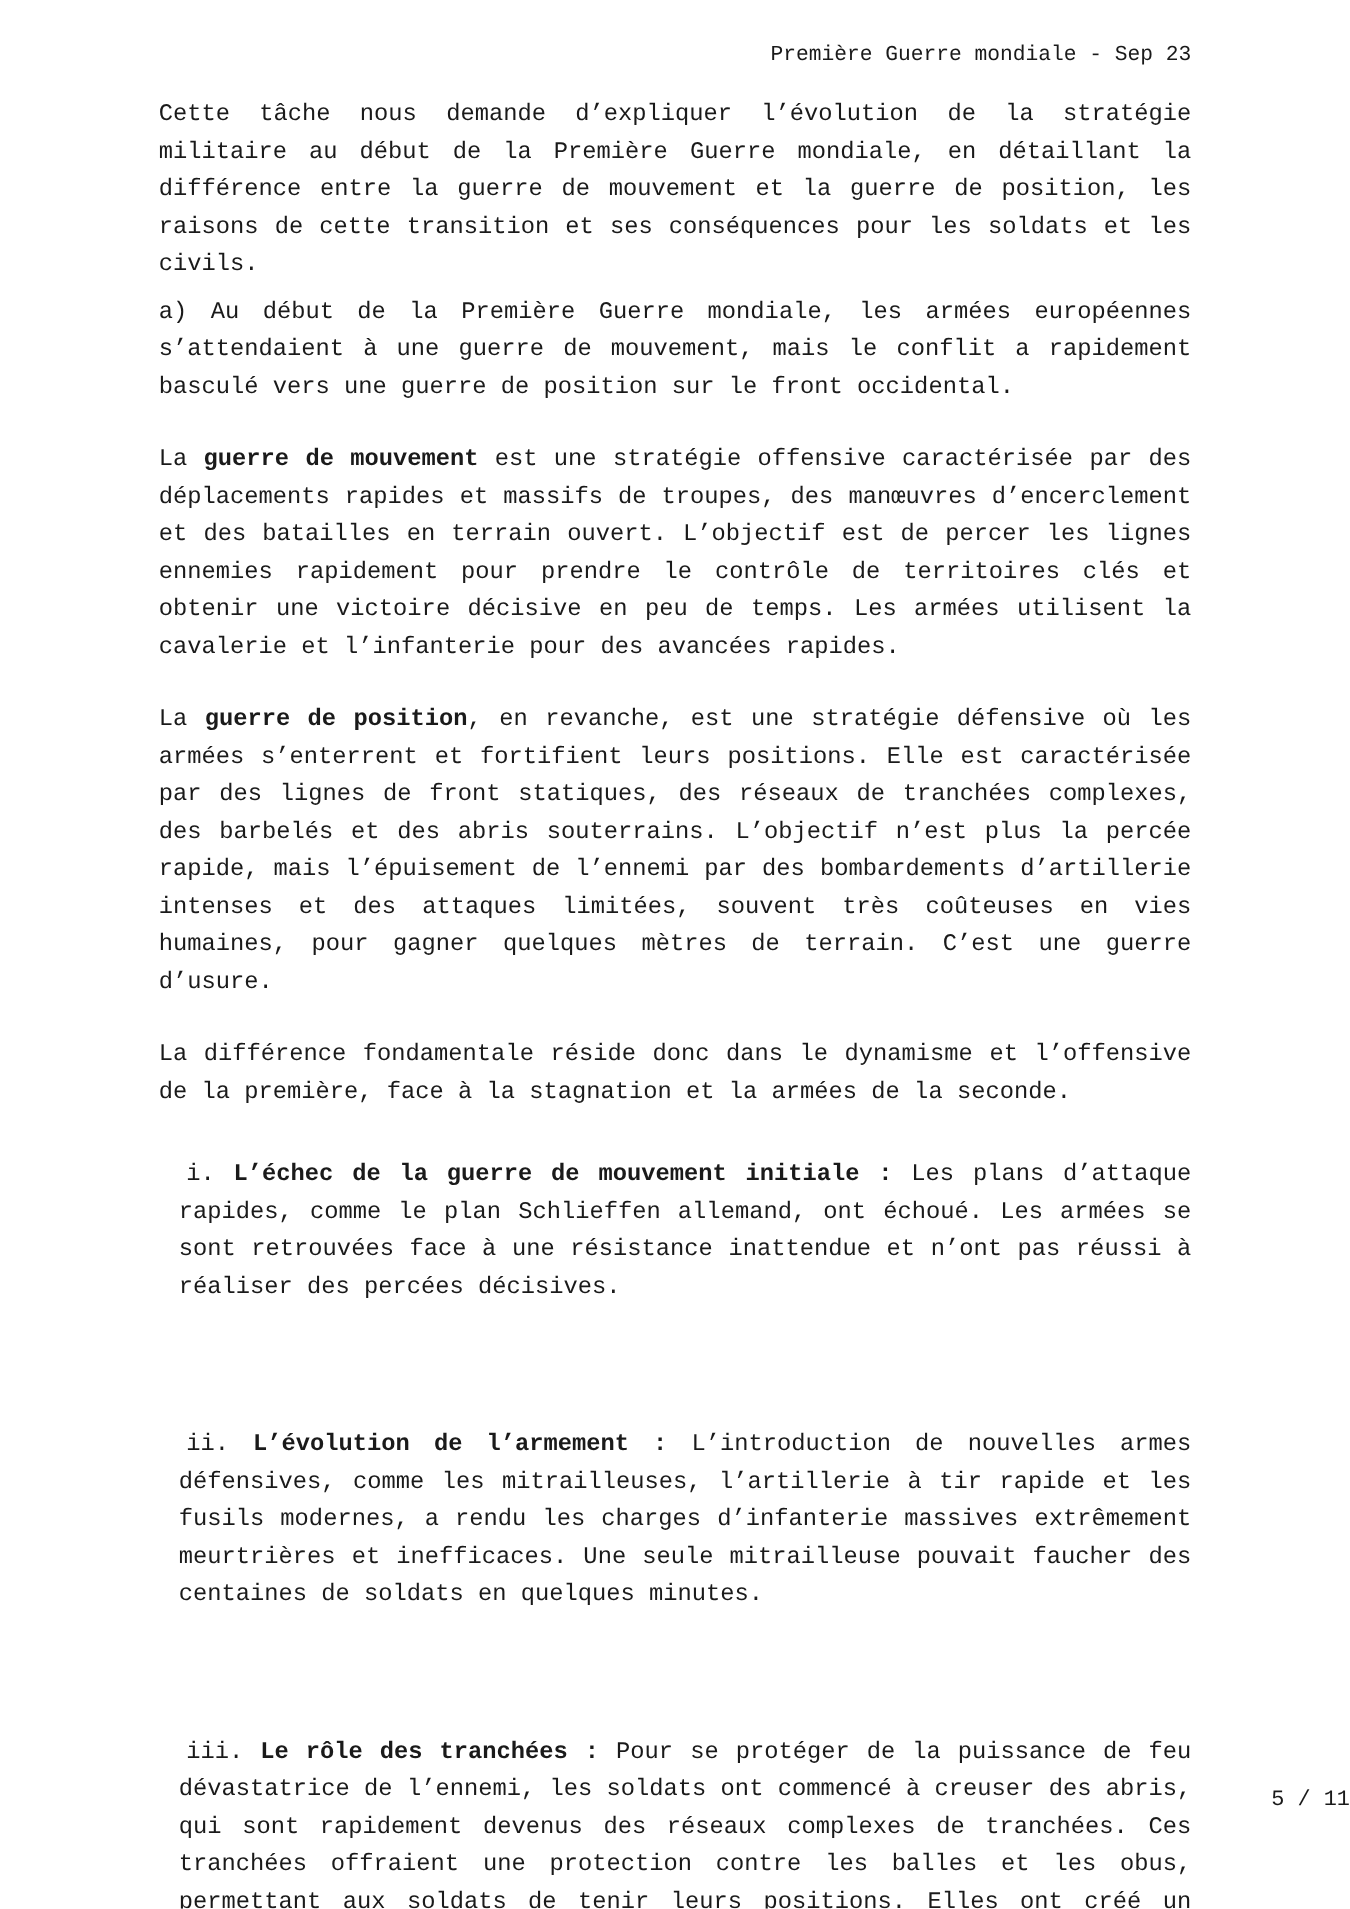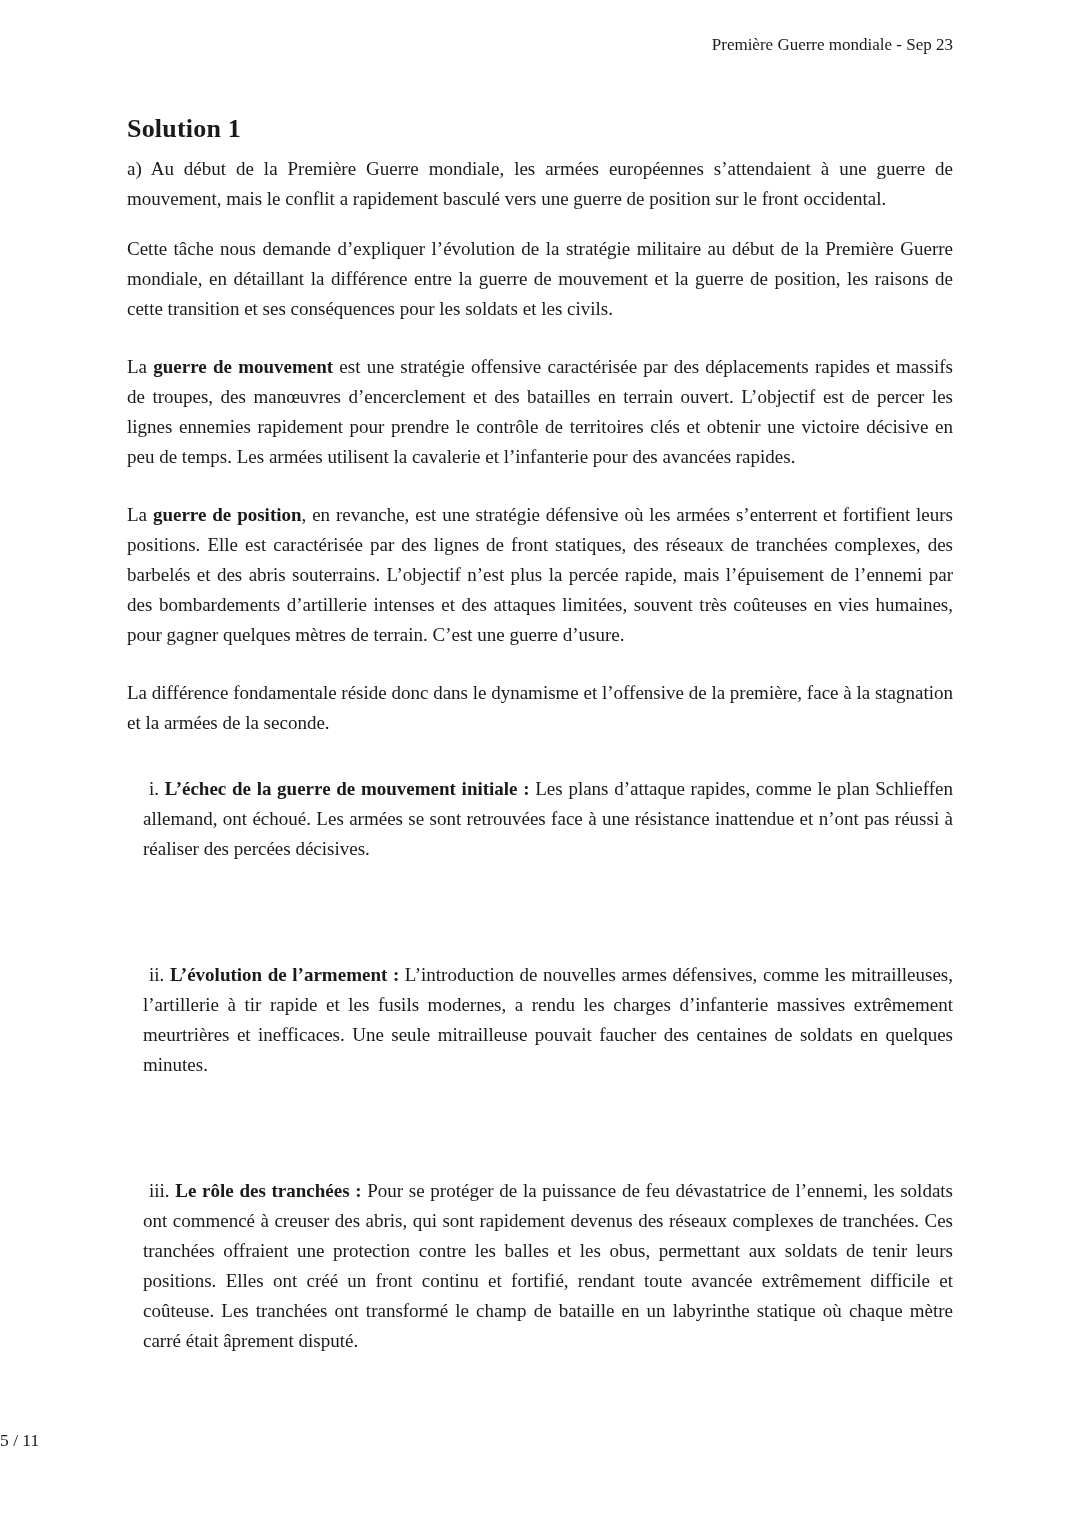"Première Guerre mondiale - Sep" .page { font-family: Liberation Serif, serif -> Liberation Mono, monospace }
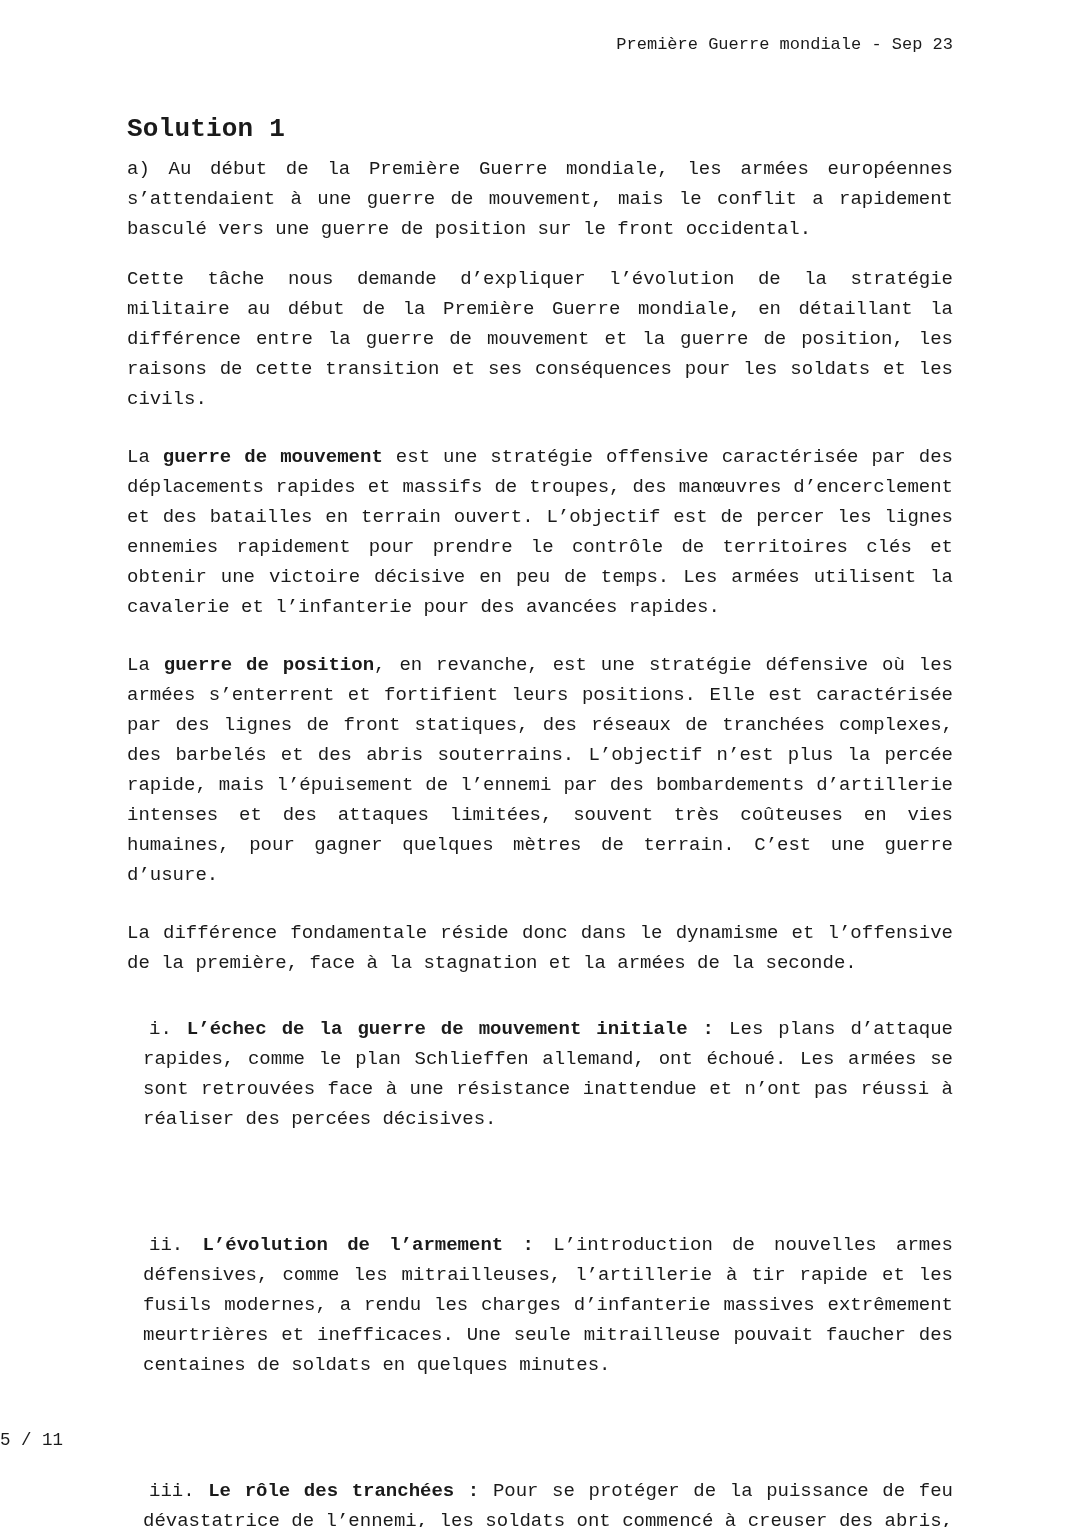"Solution 1" h1.solution-title { html: <h1>Solution 1</h1> -> none }
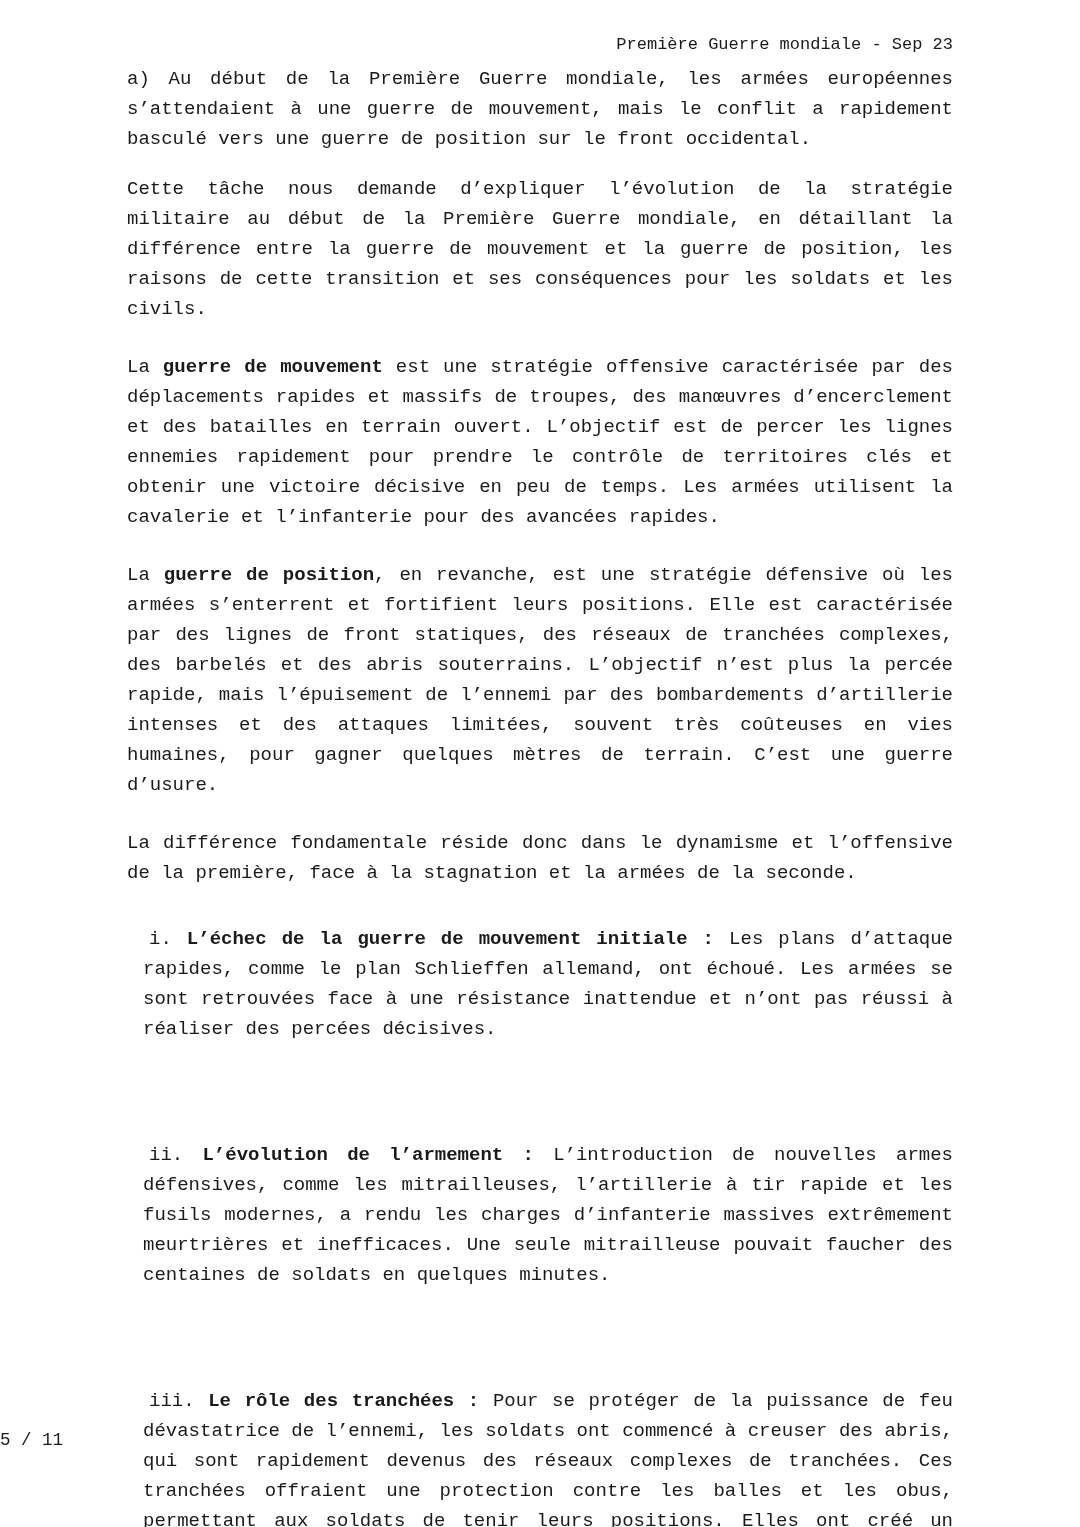"a) Au début de la" p.body-par { order: before "Cette tâche nous demande d’expliquer" -> after "Cette tâche nous demande d’expliquer" }
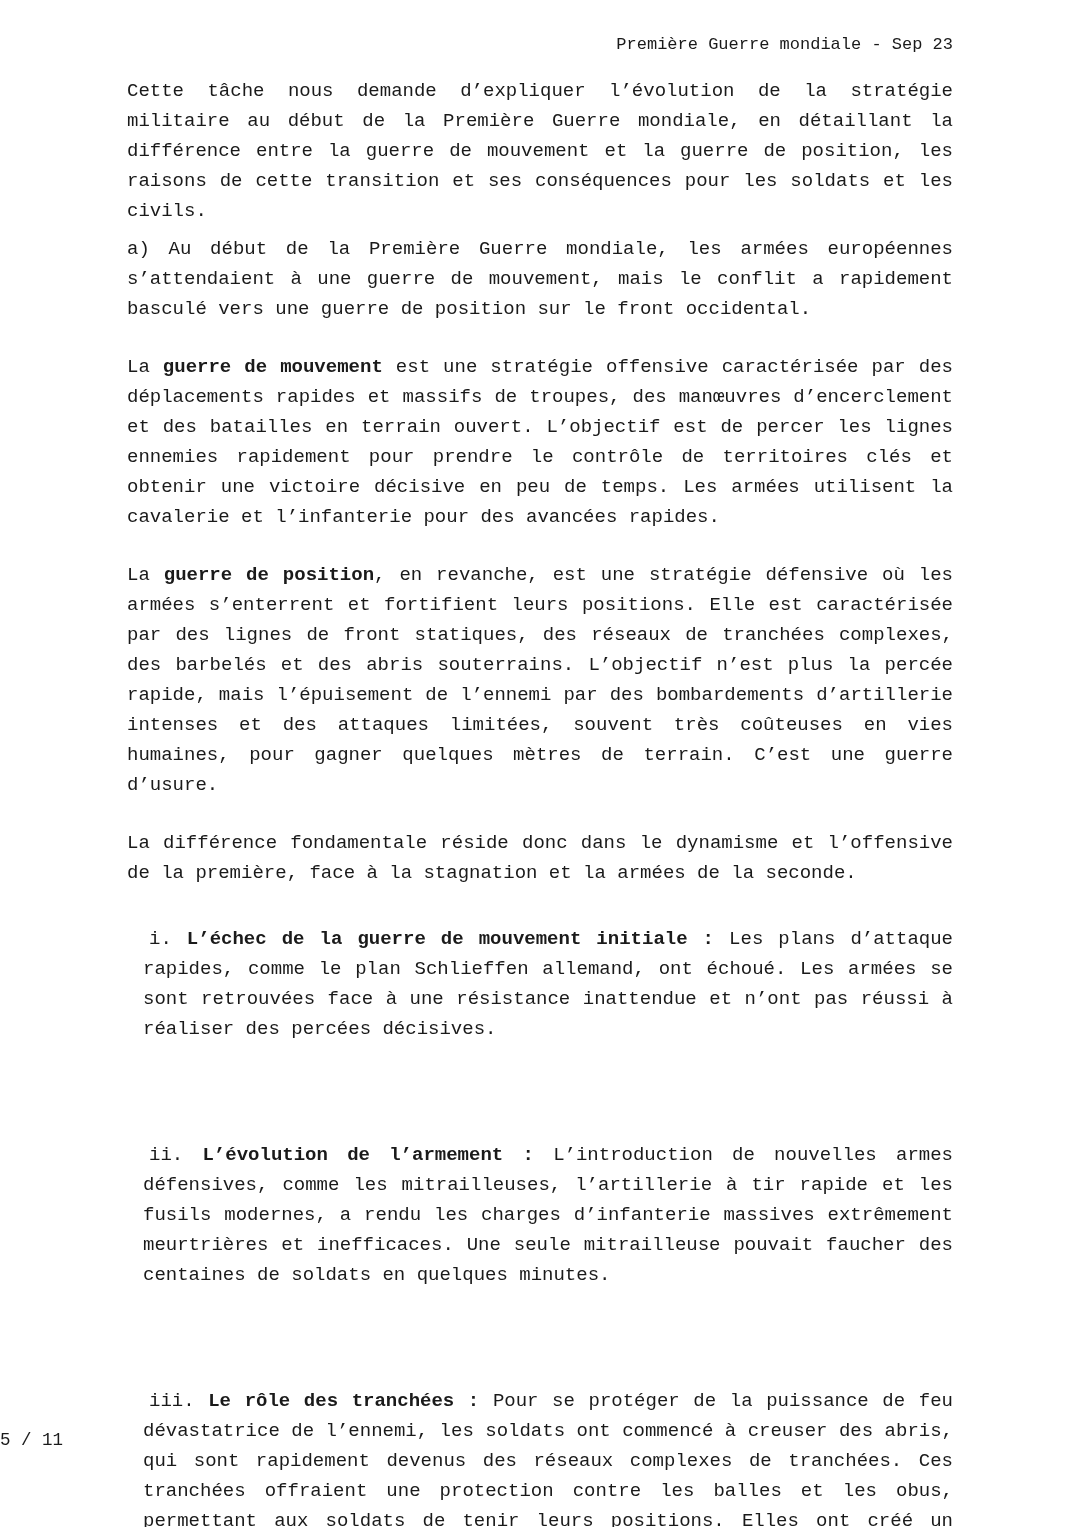"5 / 11" .page-footer { text-align: left -> right }
